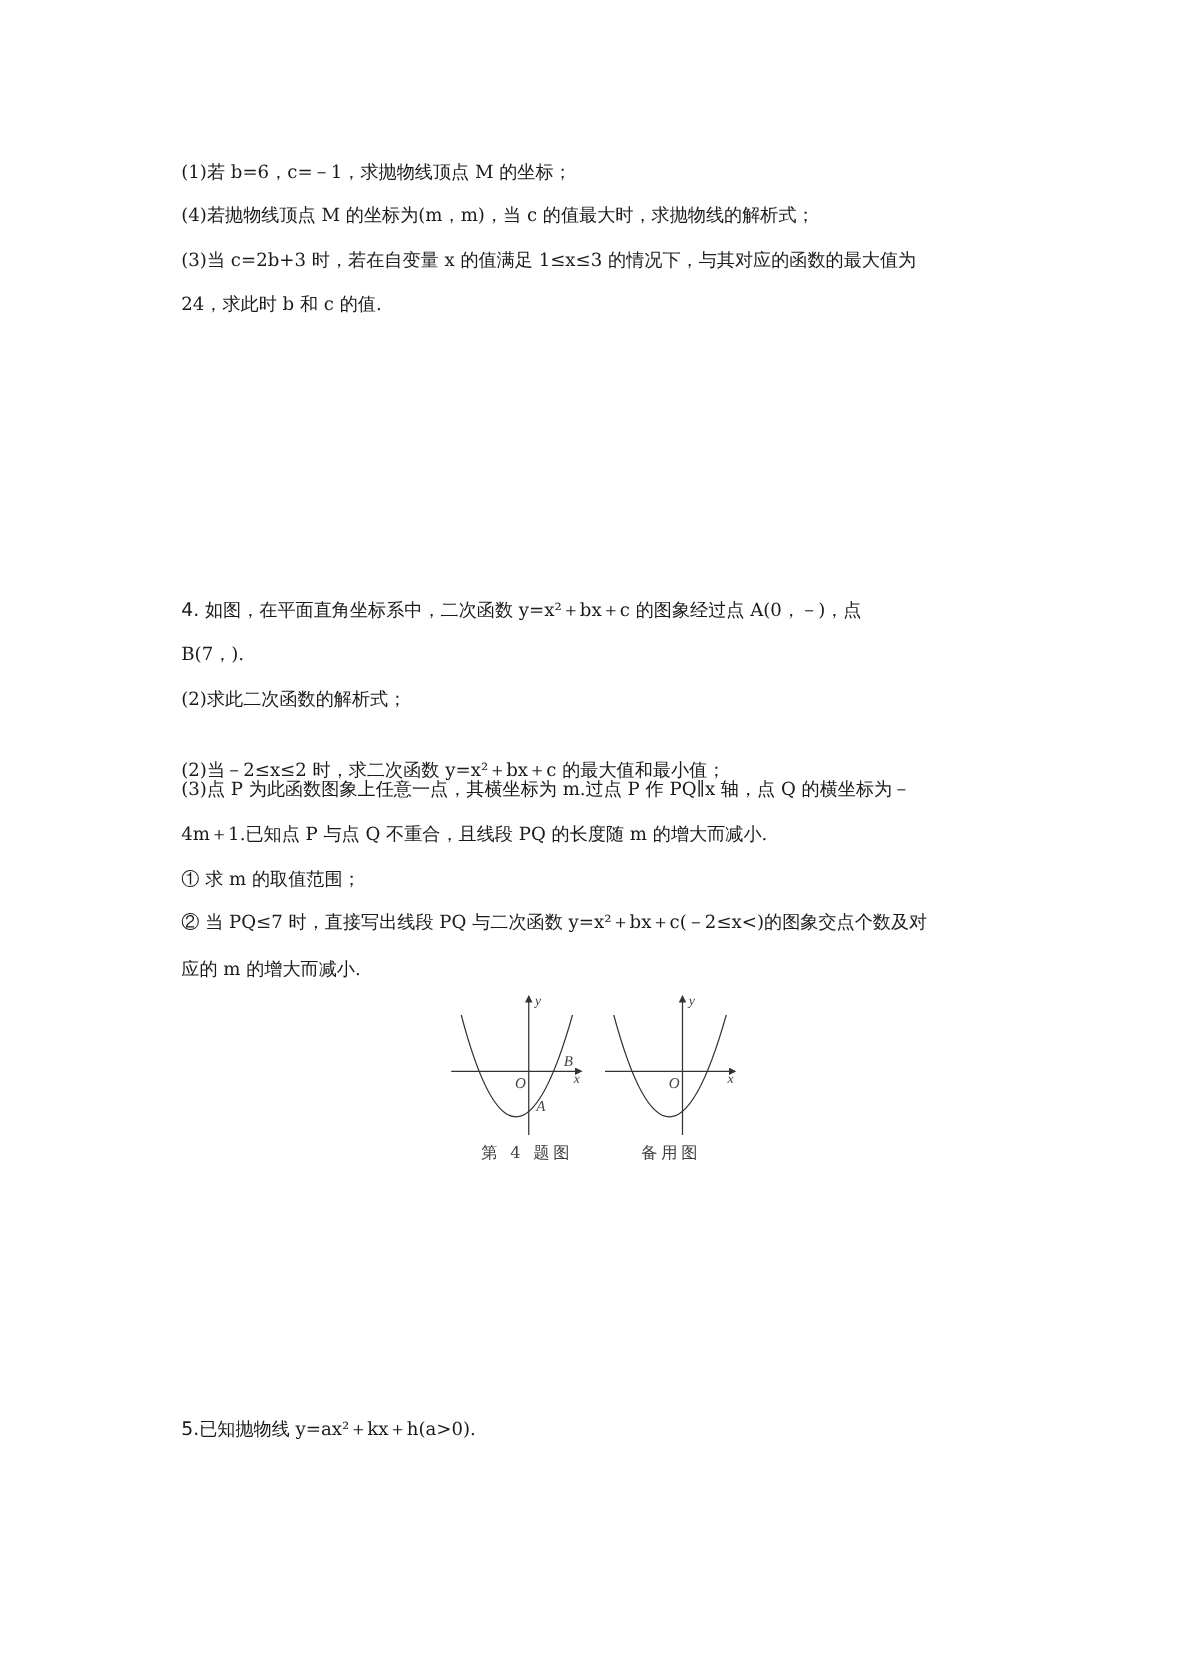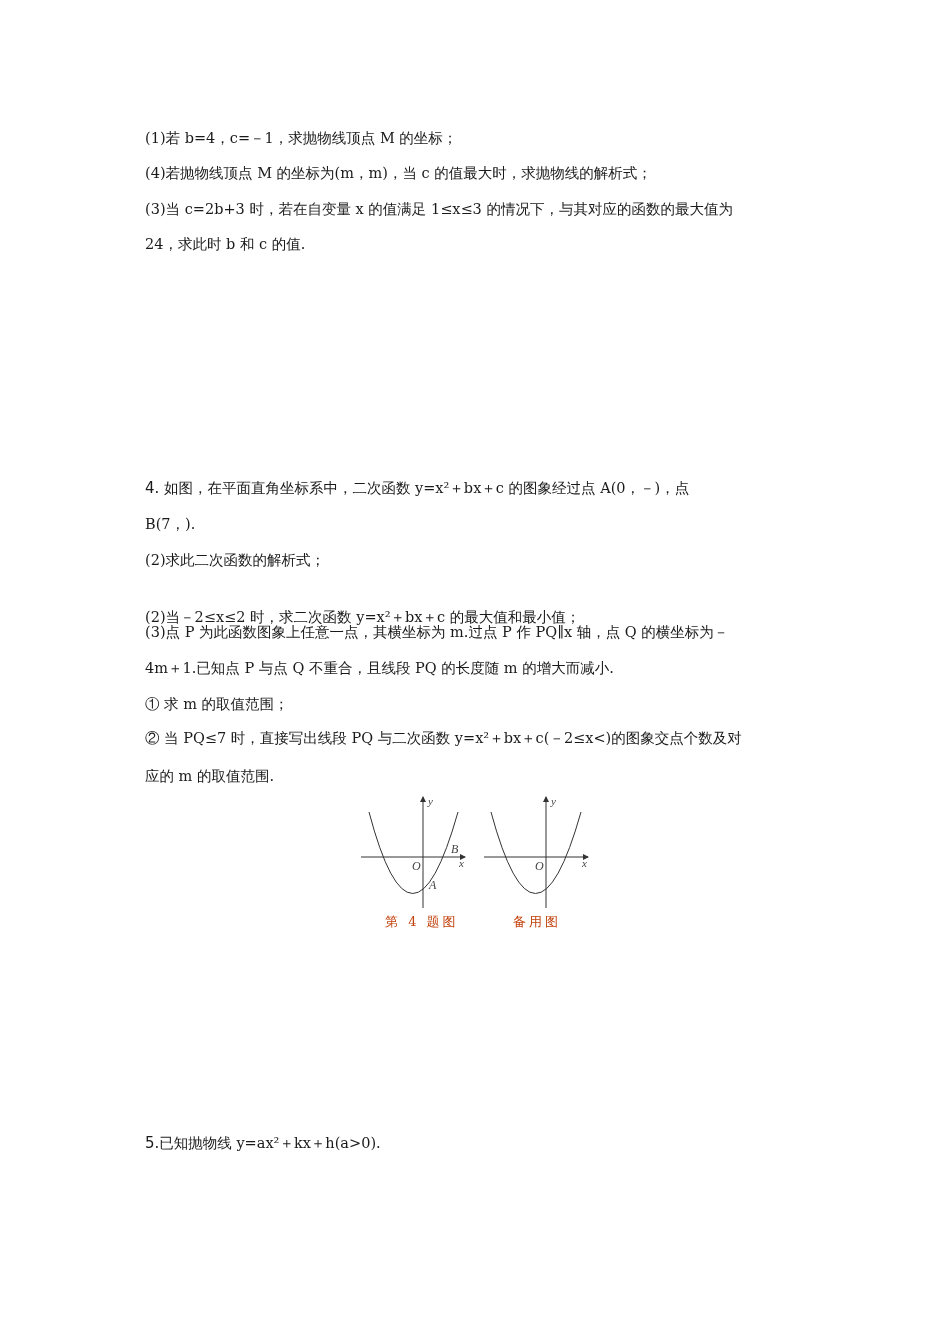"(1)若 b=4，c=－1，求抛物线顶点 M 的坐标；" div.line { text: 4 -> 6 }
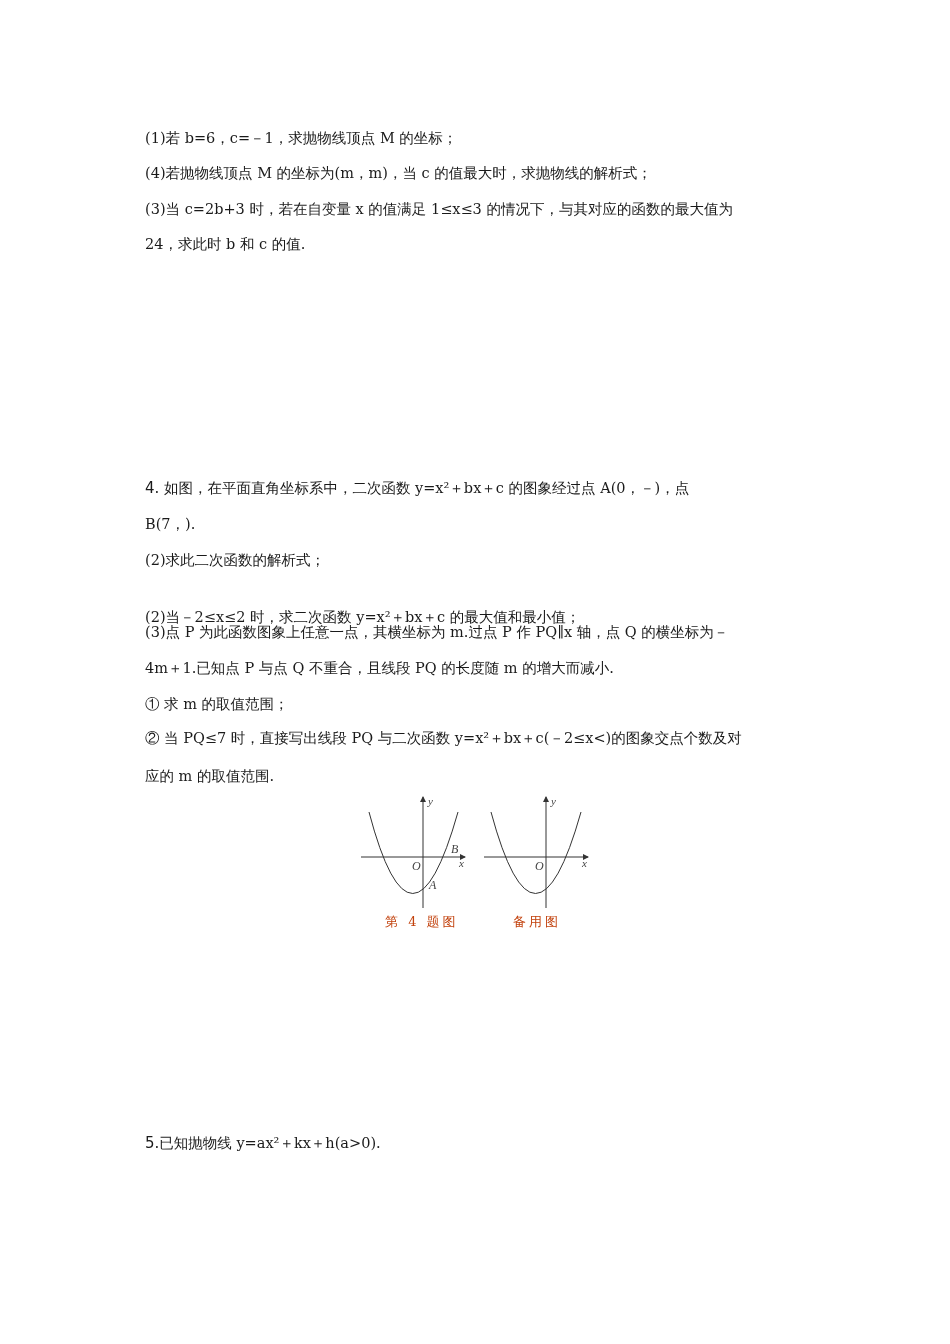"应的 m 的取值范围." div.line { text: 取值范围 -> 增大而减小 }
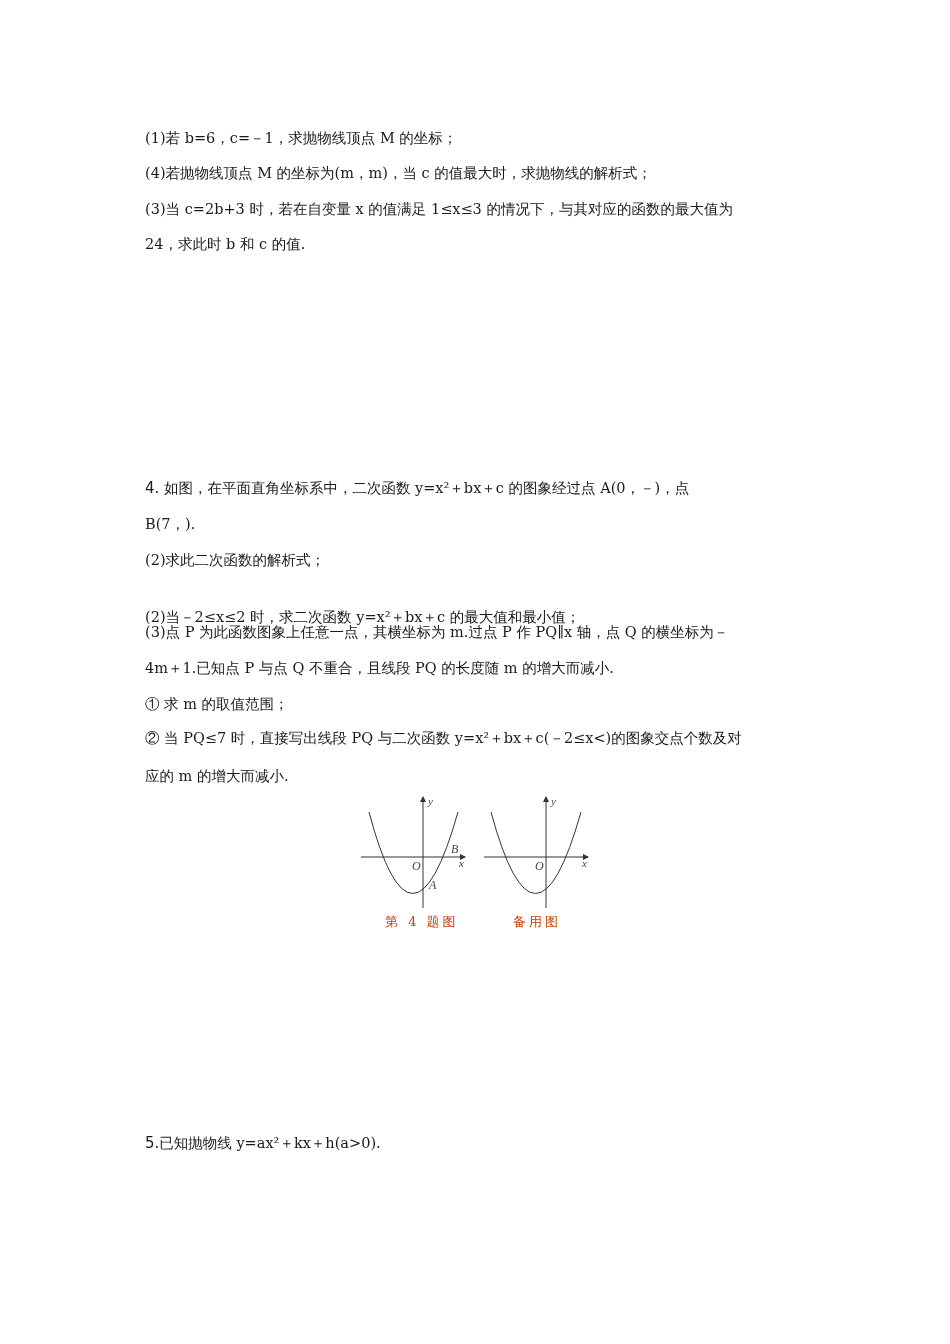"第 4 题图" .caption { color: #c2410c -> #404040 }
